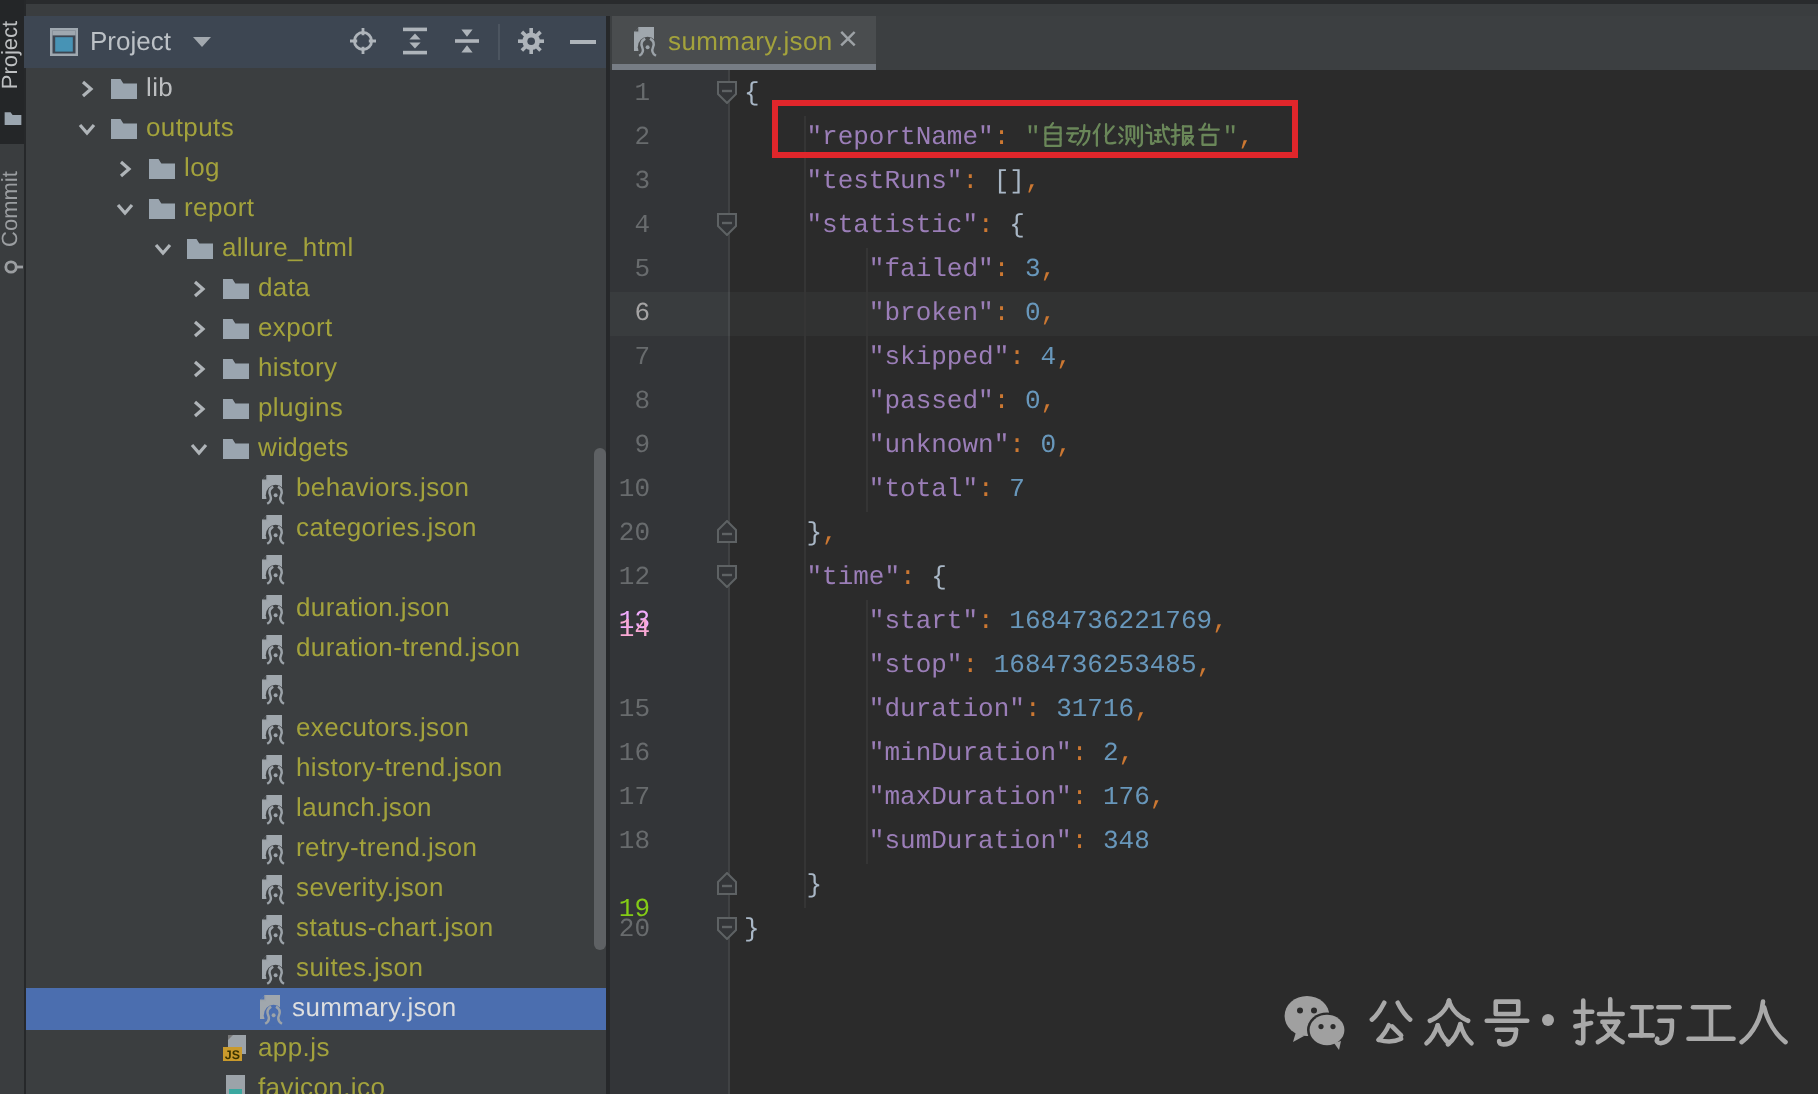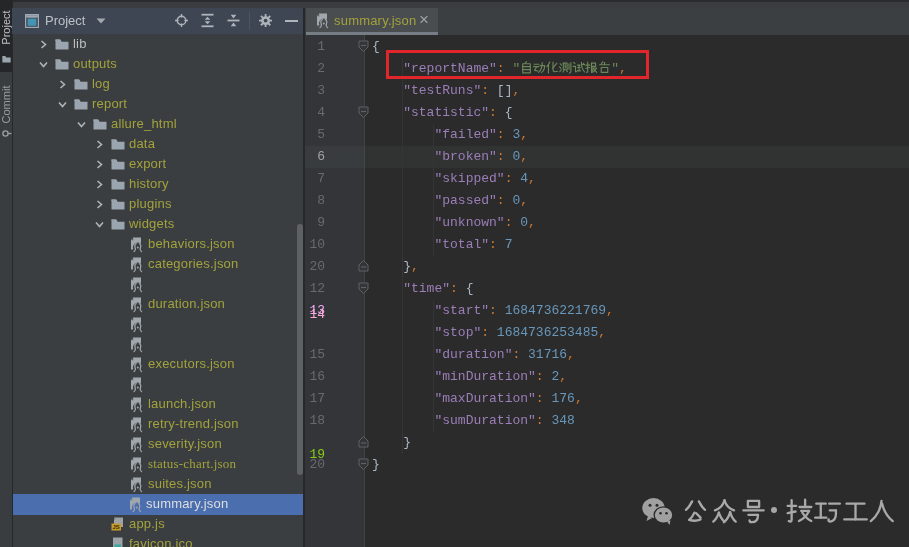"duration-trend.json" span.lbl { html: none -> <span>duration-trend.json</span> }
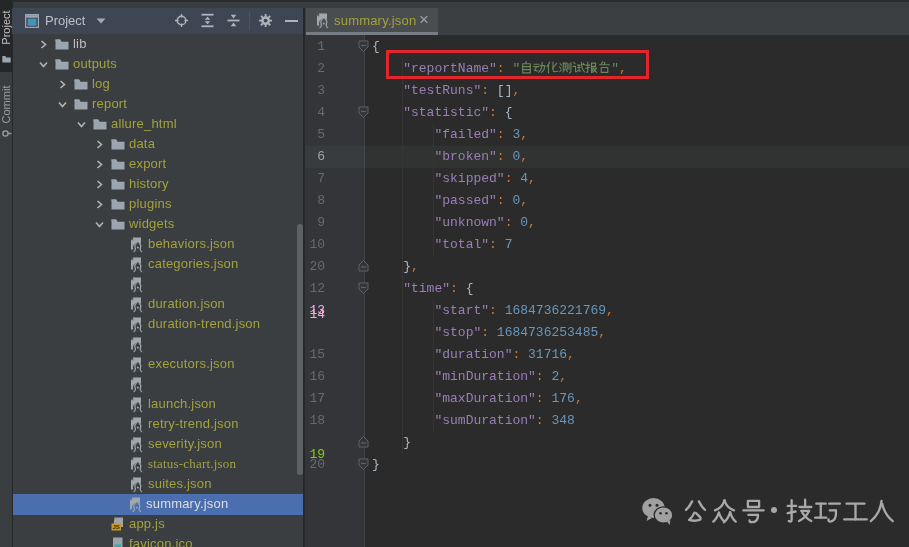"history-trend.json" span.lbl { html: none -> <span>history-trend.json</span> }
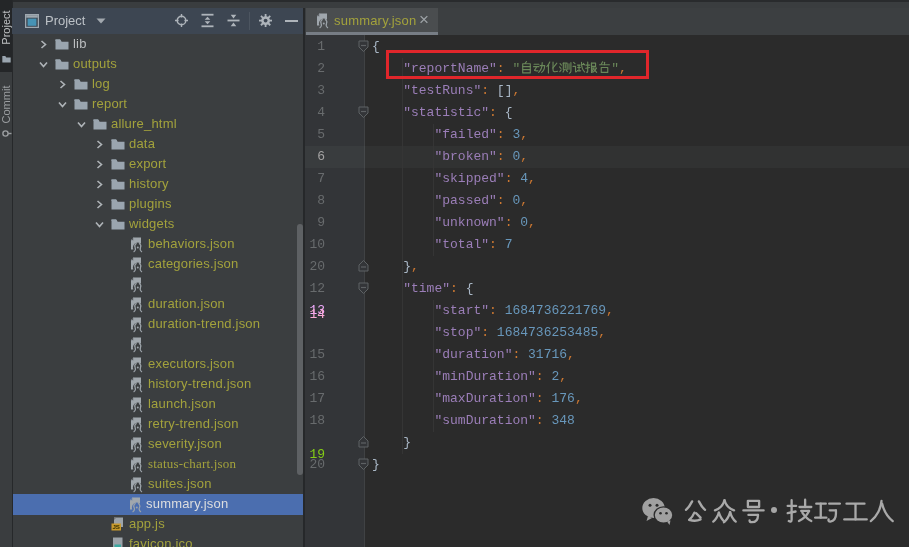"status-chart.json" span.lbl { font-family: Liberation Serif, serif -> none }
